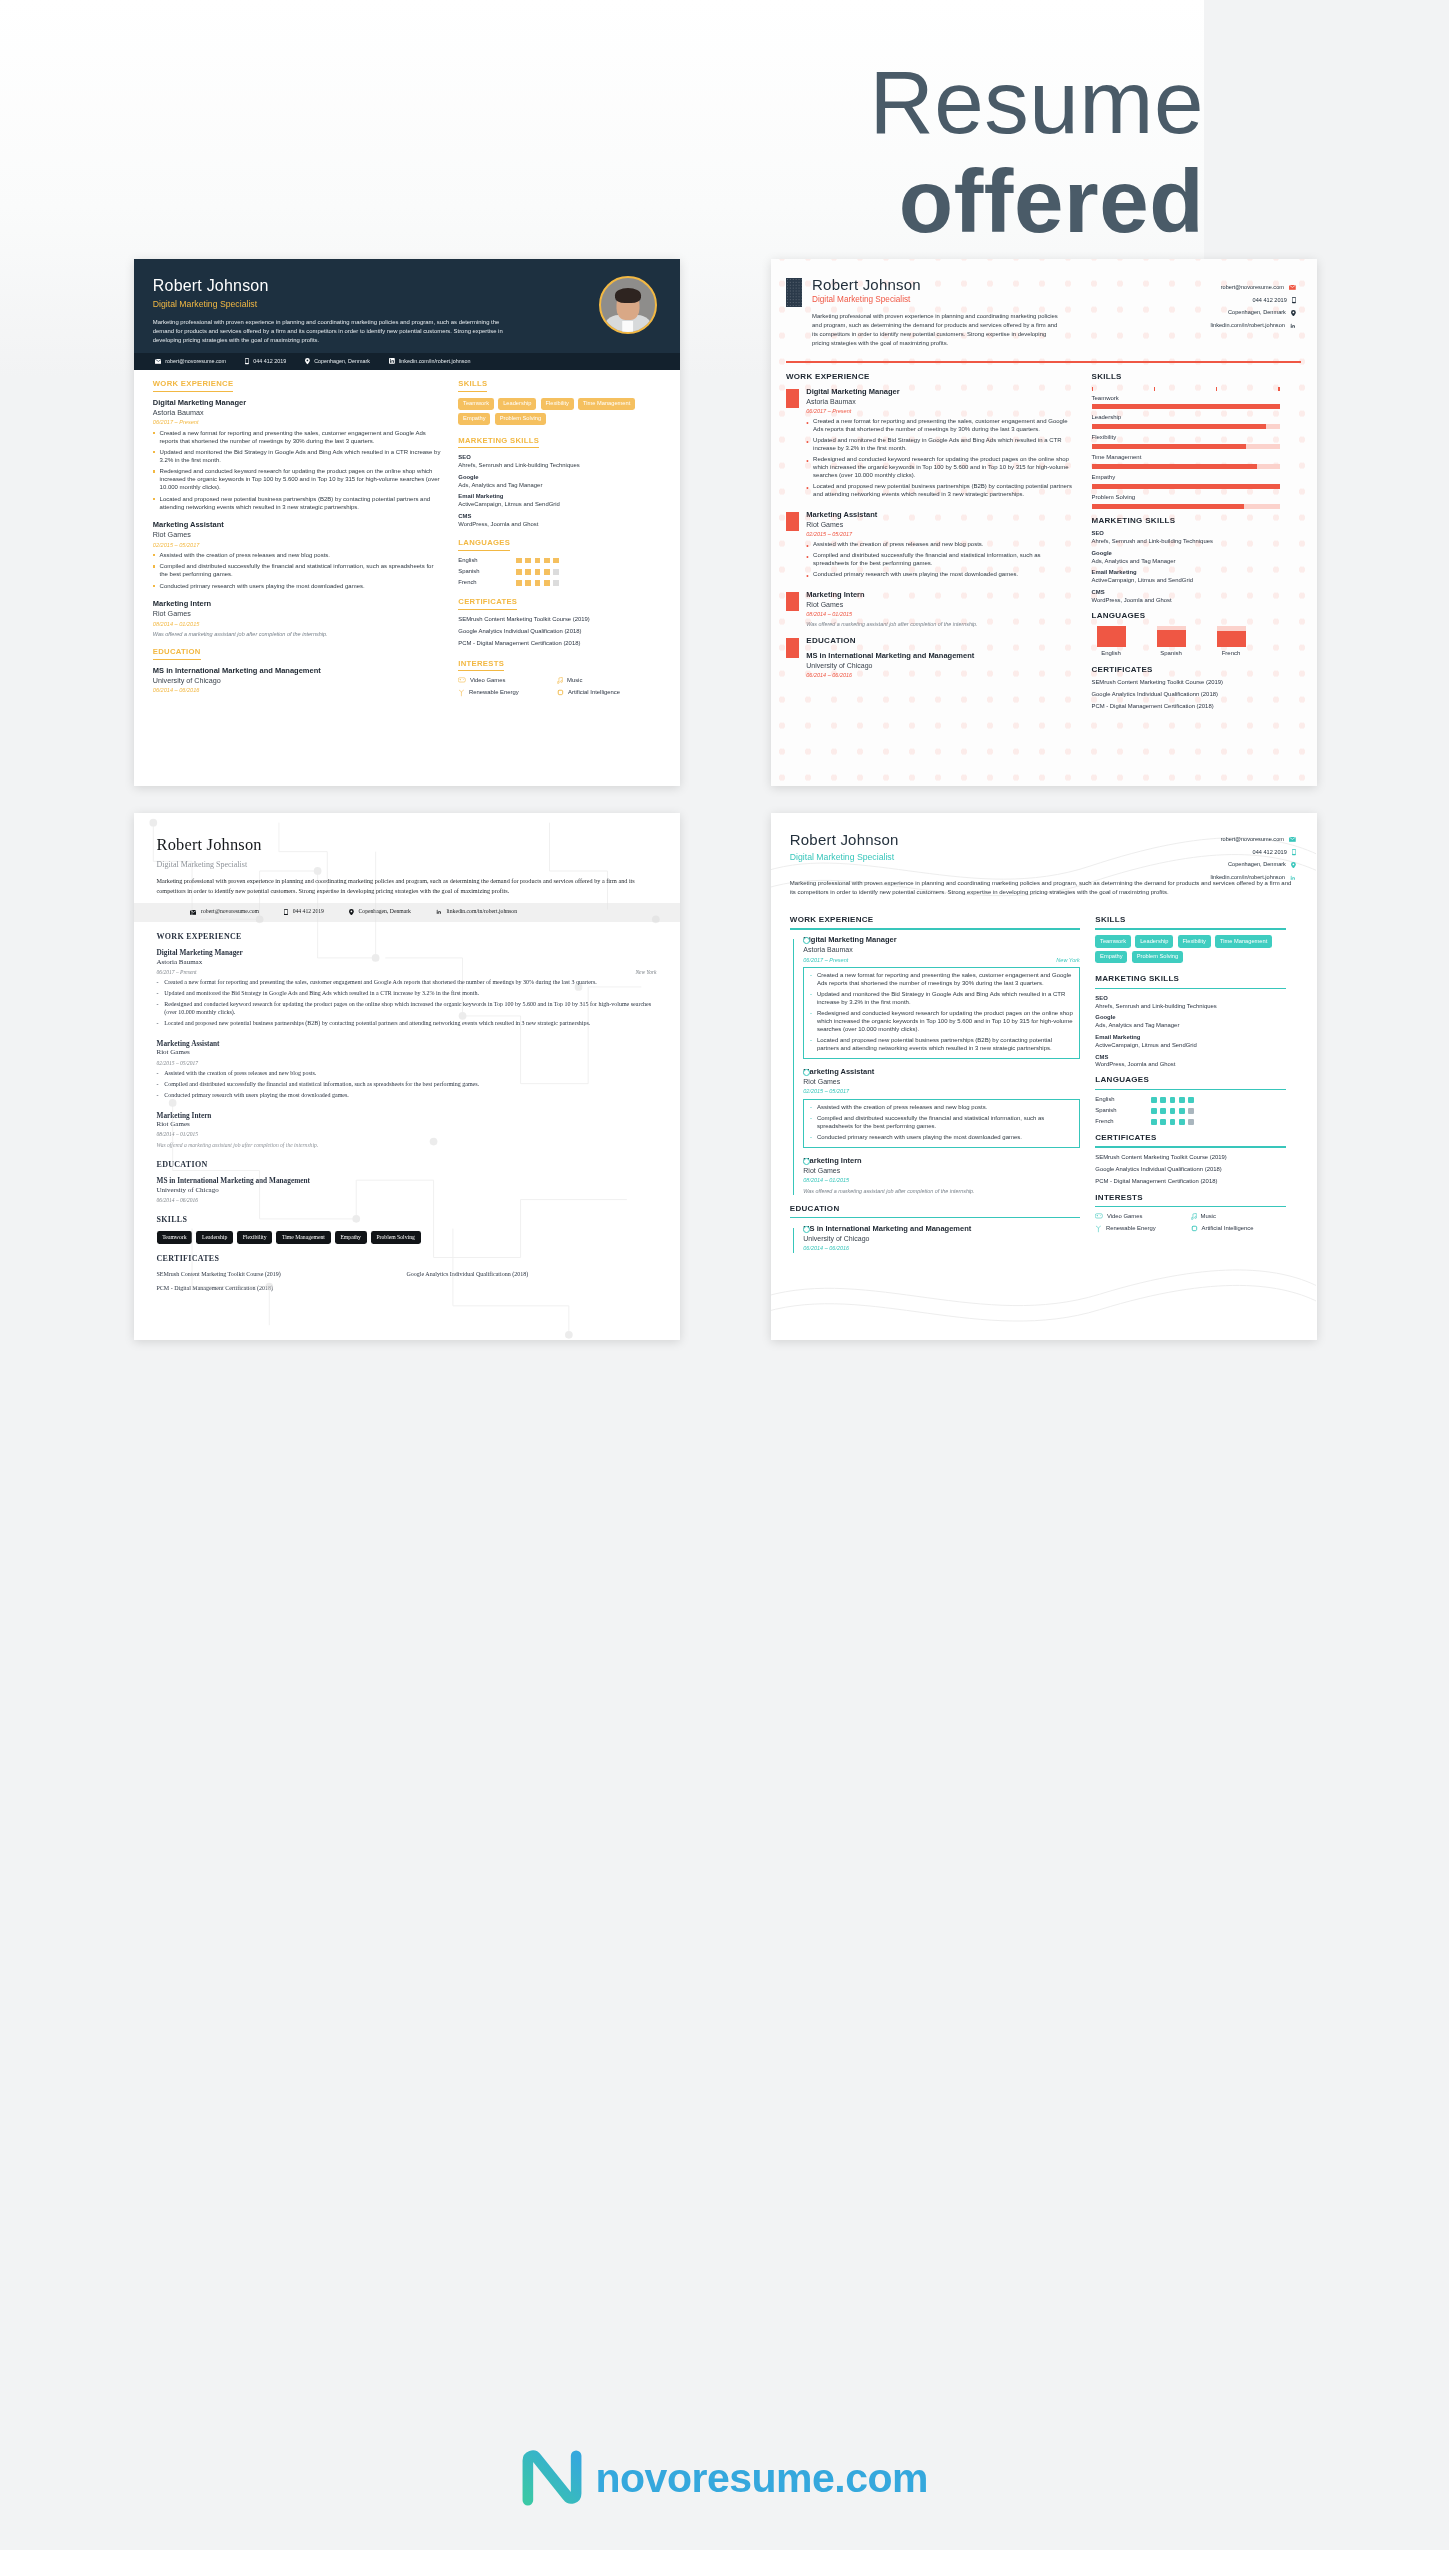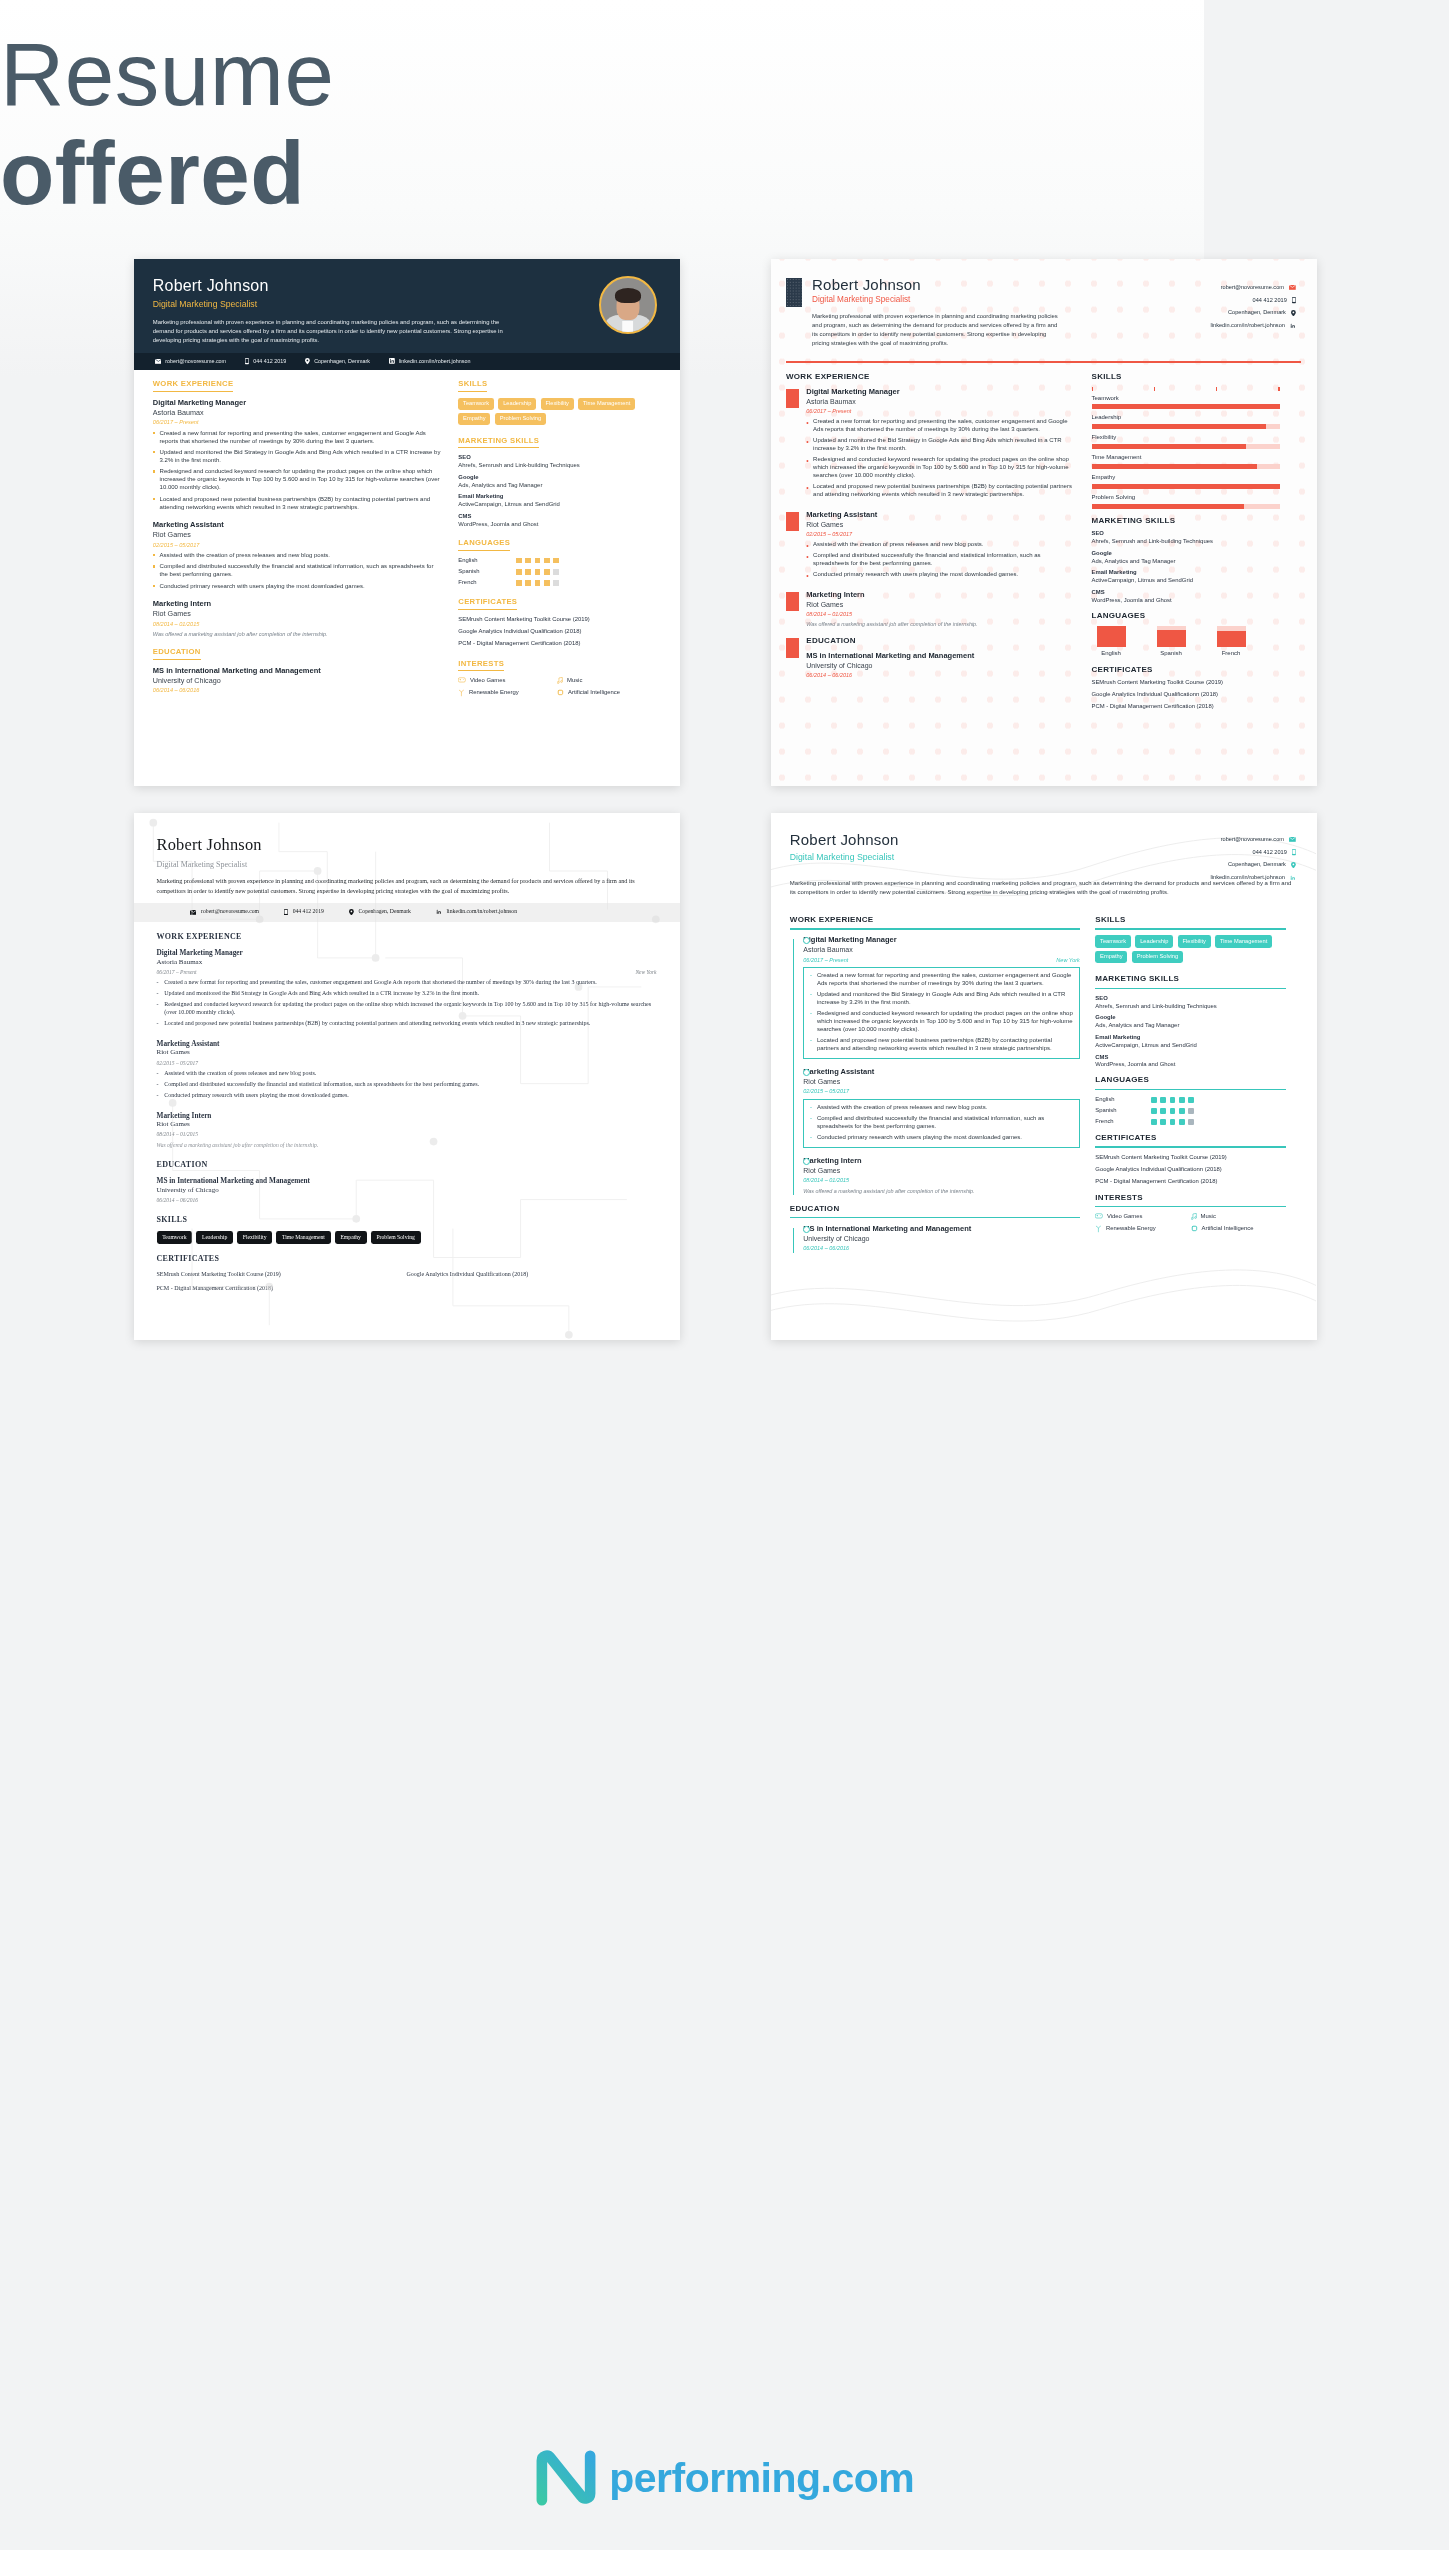"Resume" .page-header { padding-top: 28px -> 56px; text-align: left -> right }
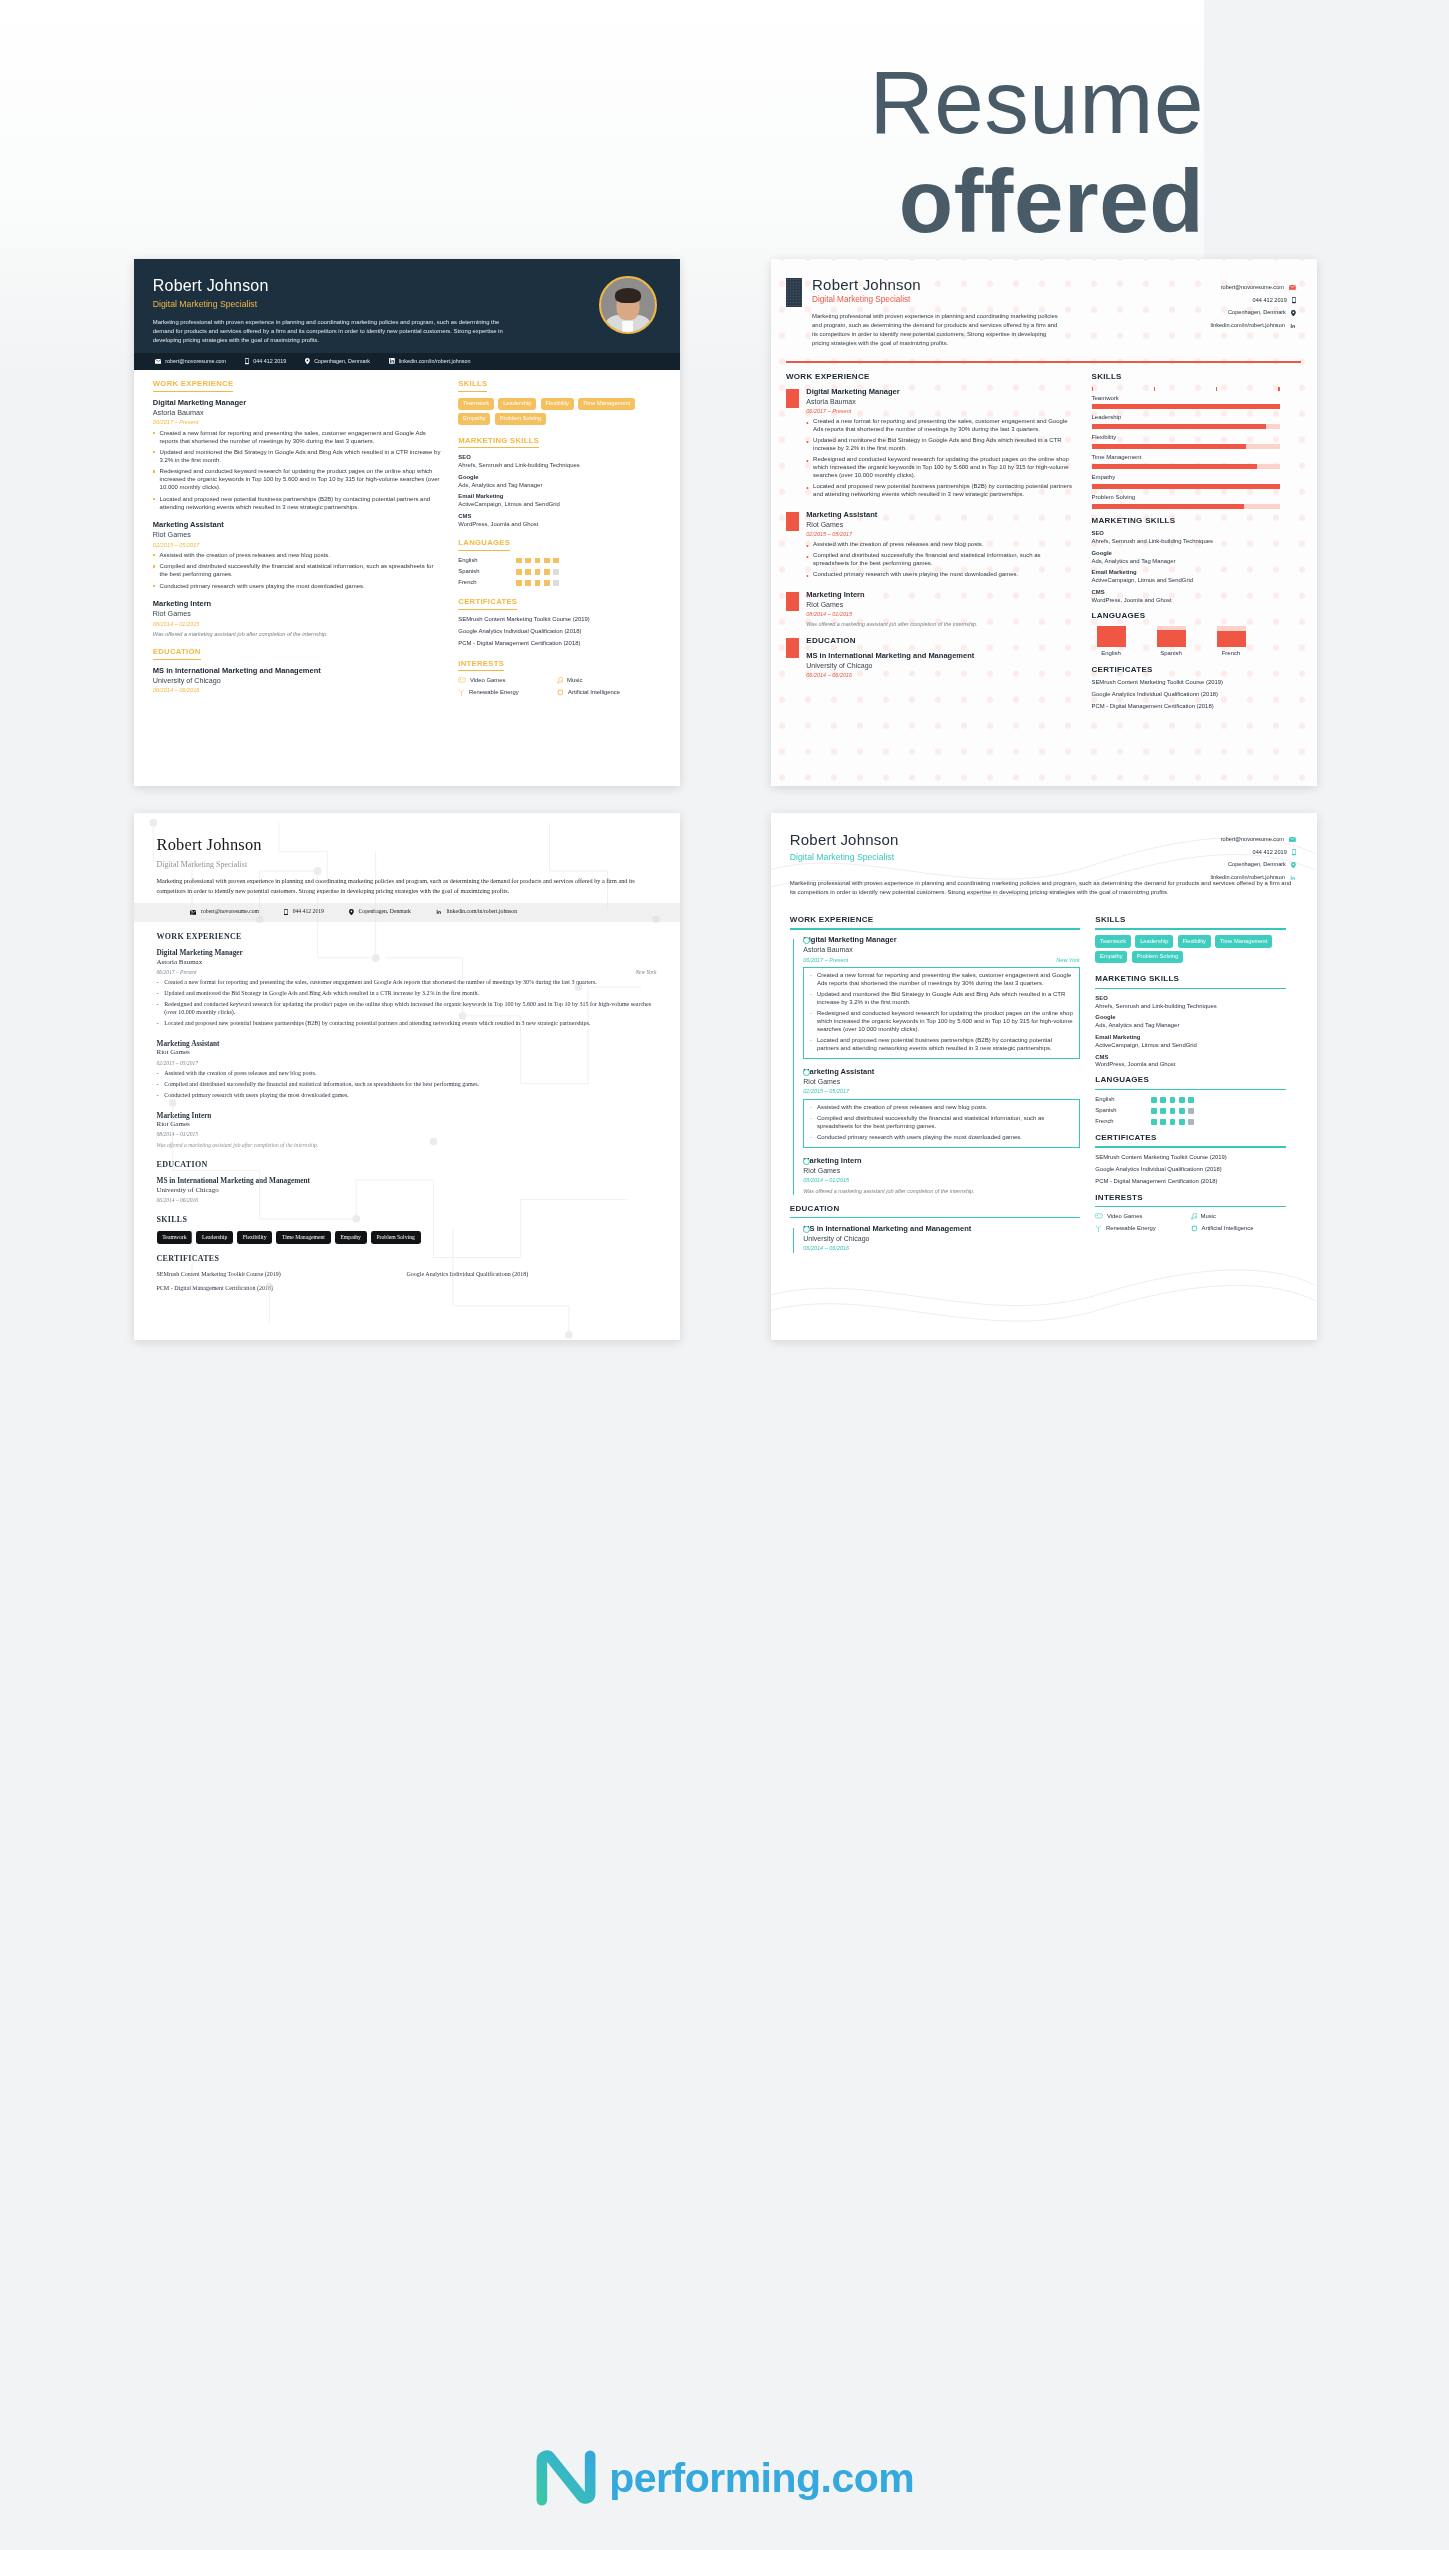"performing.com" span.logo-text { text: performing.com -> novoresume.com }
